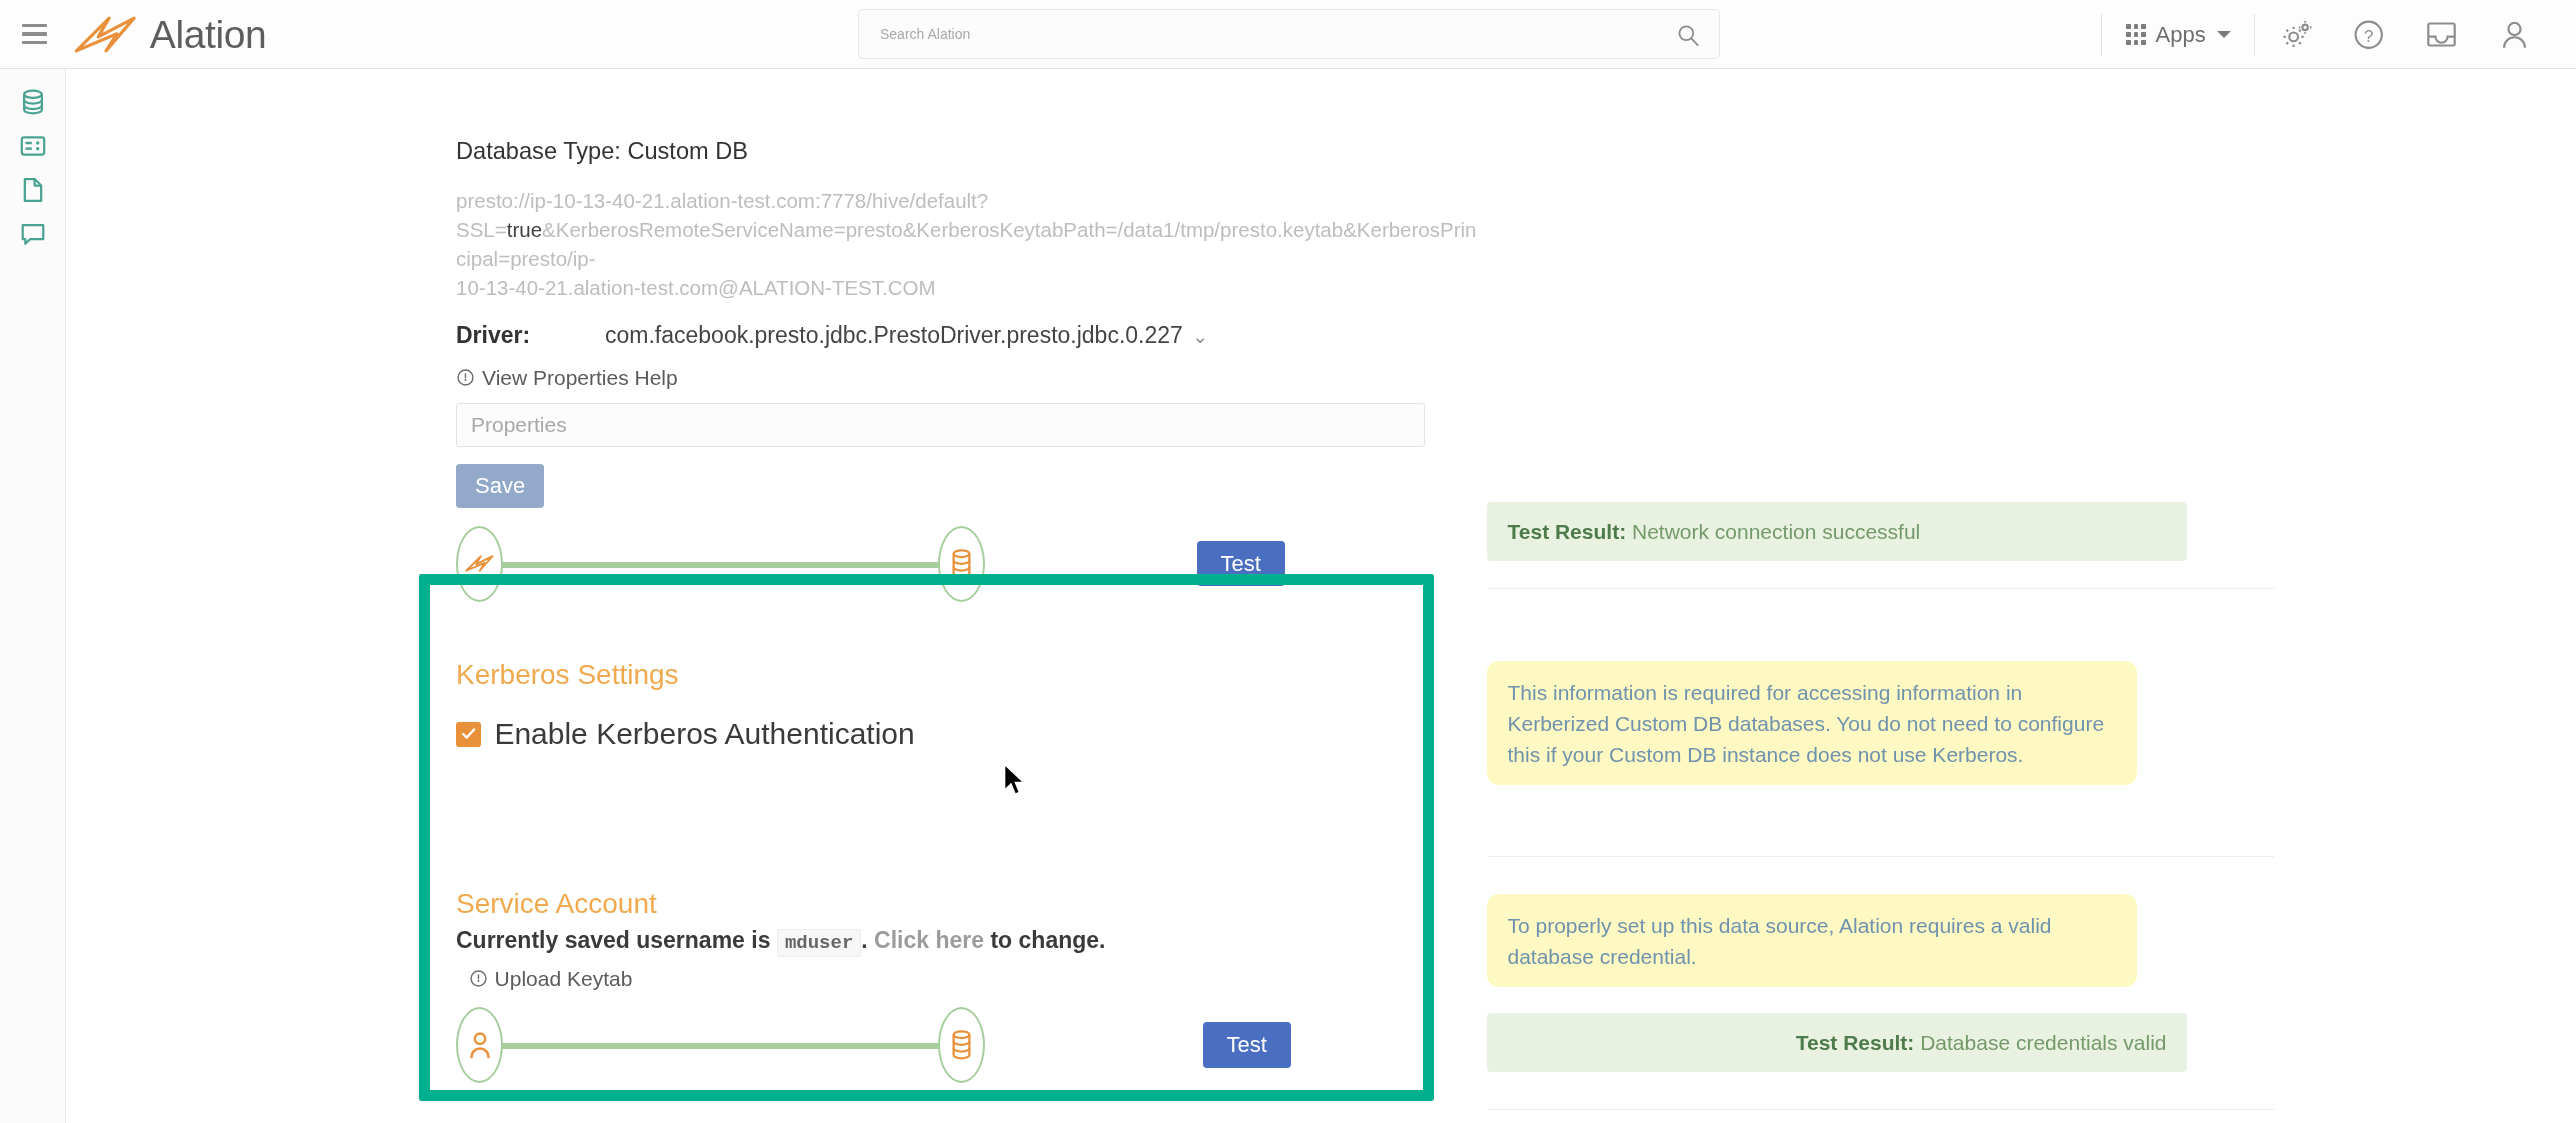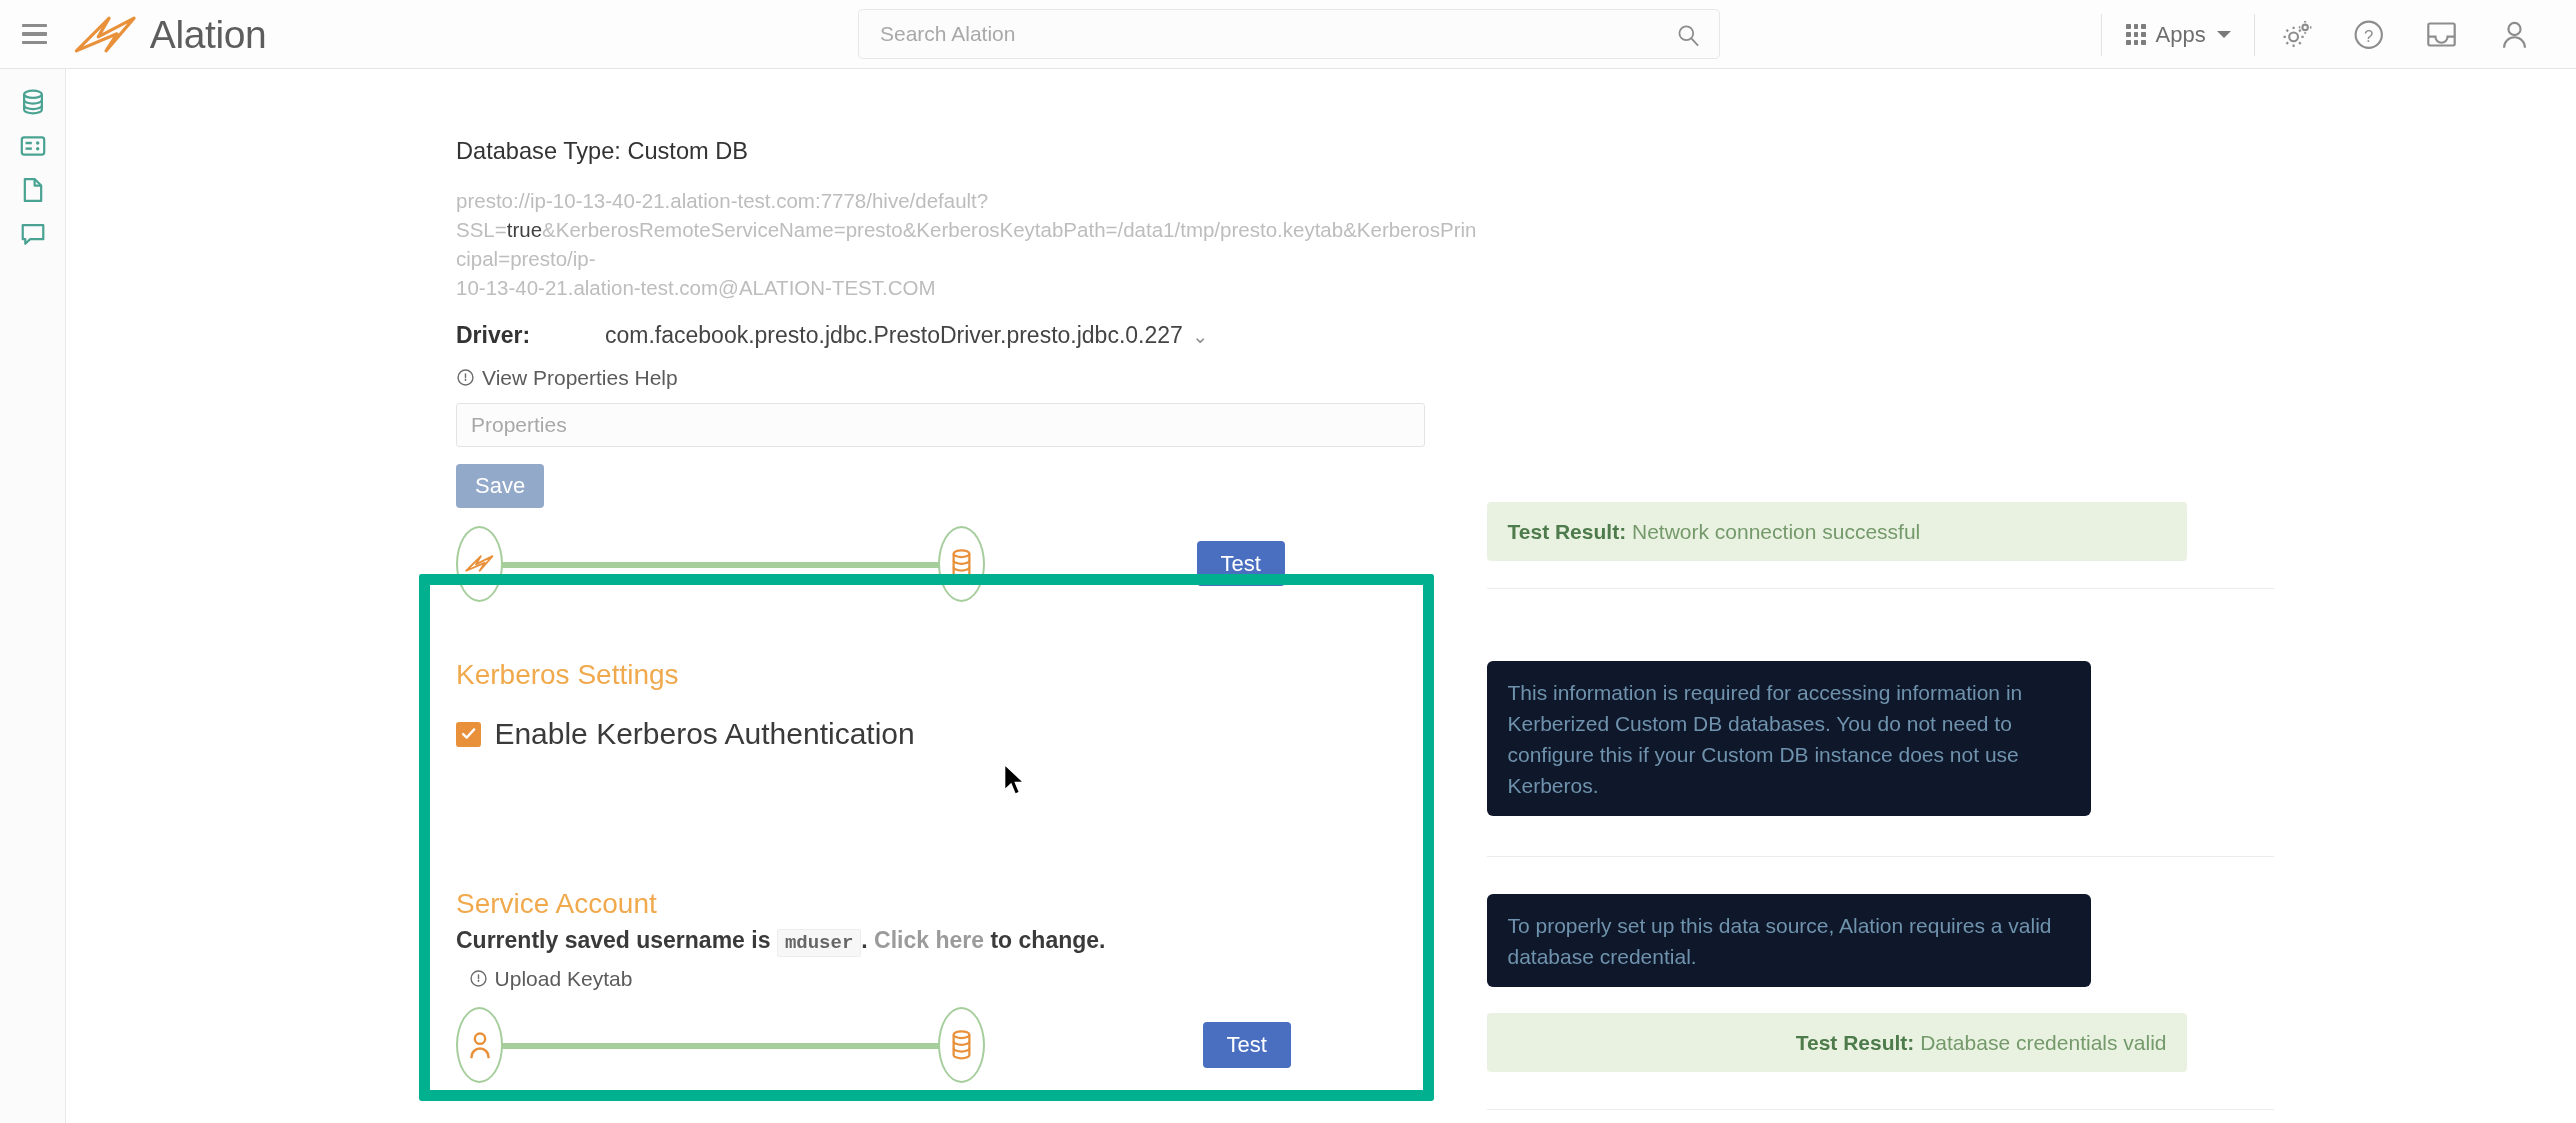"Search Alation" .search-box input { font-size: 21px -> 14px }
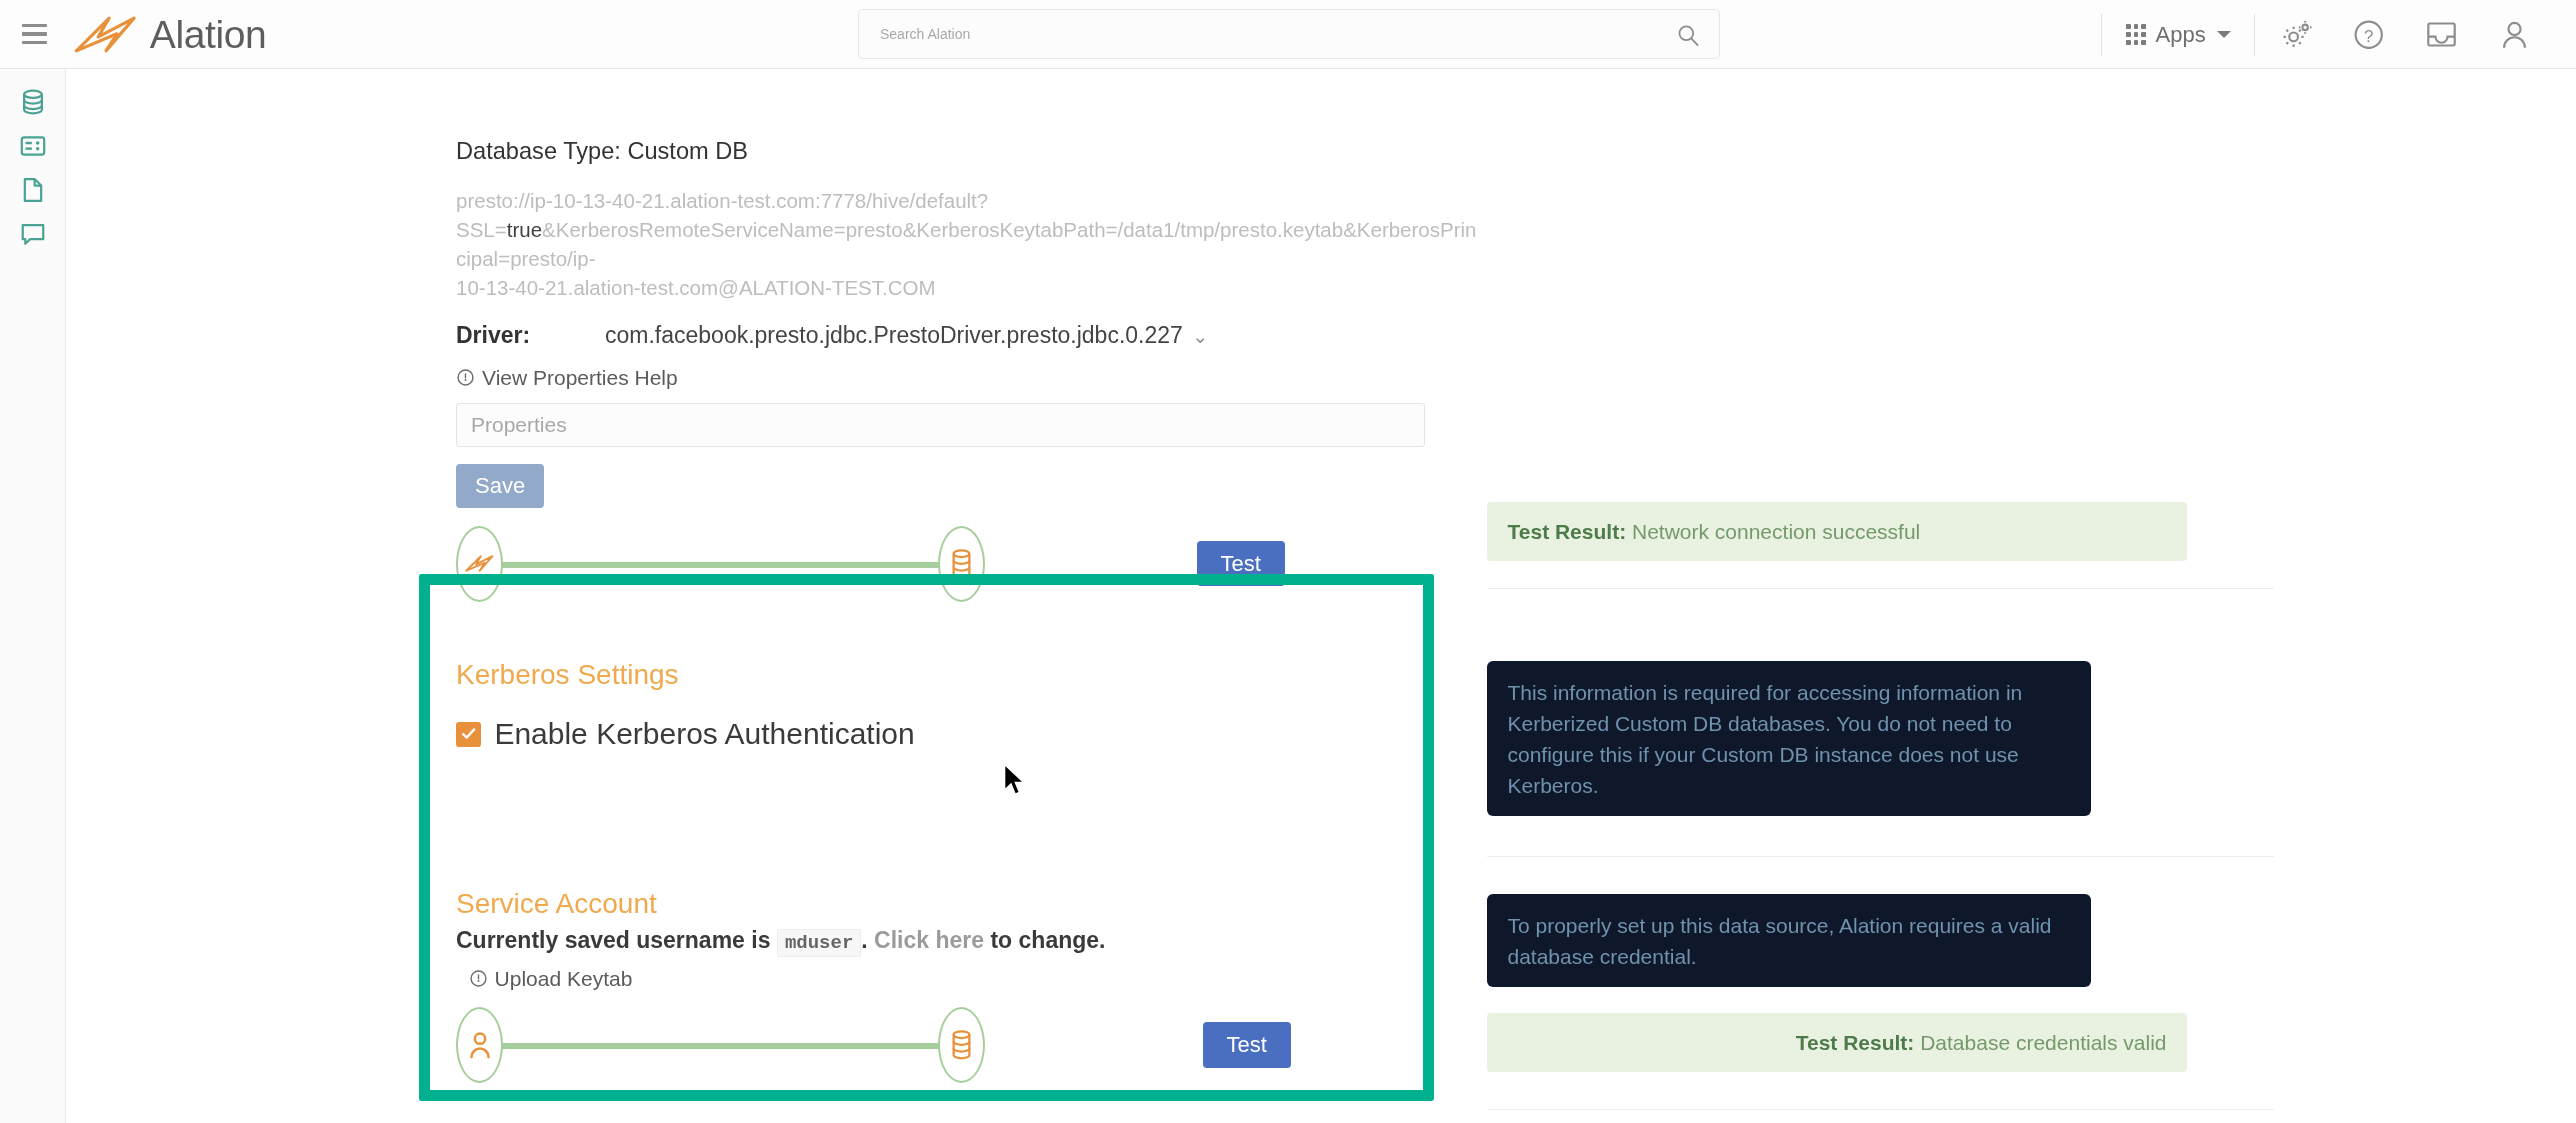"This information is required for" .info-box { background: #0f172a -> #fef9c3; border-radius: 6px -> 12px; width: 604px -> 650px }
